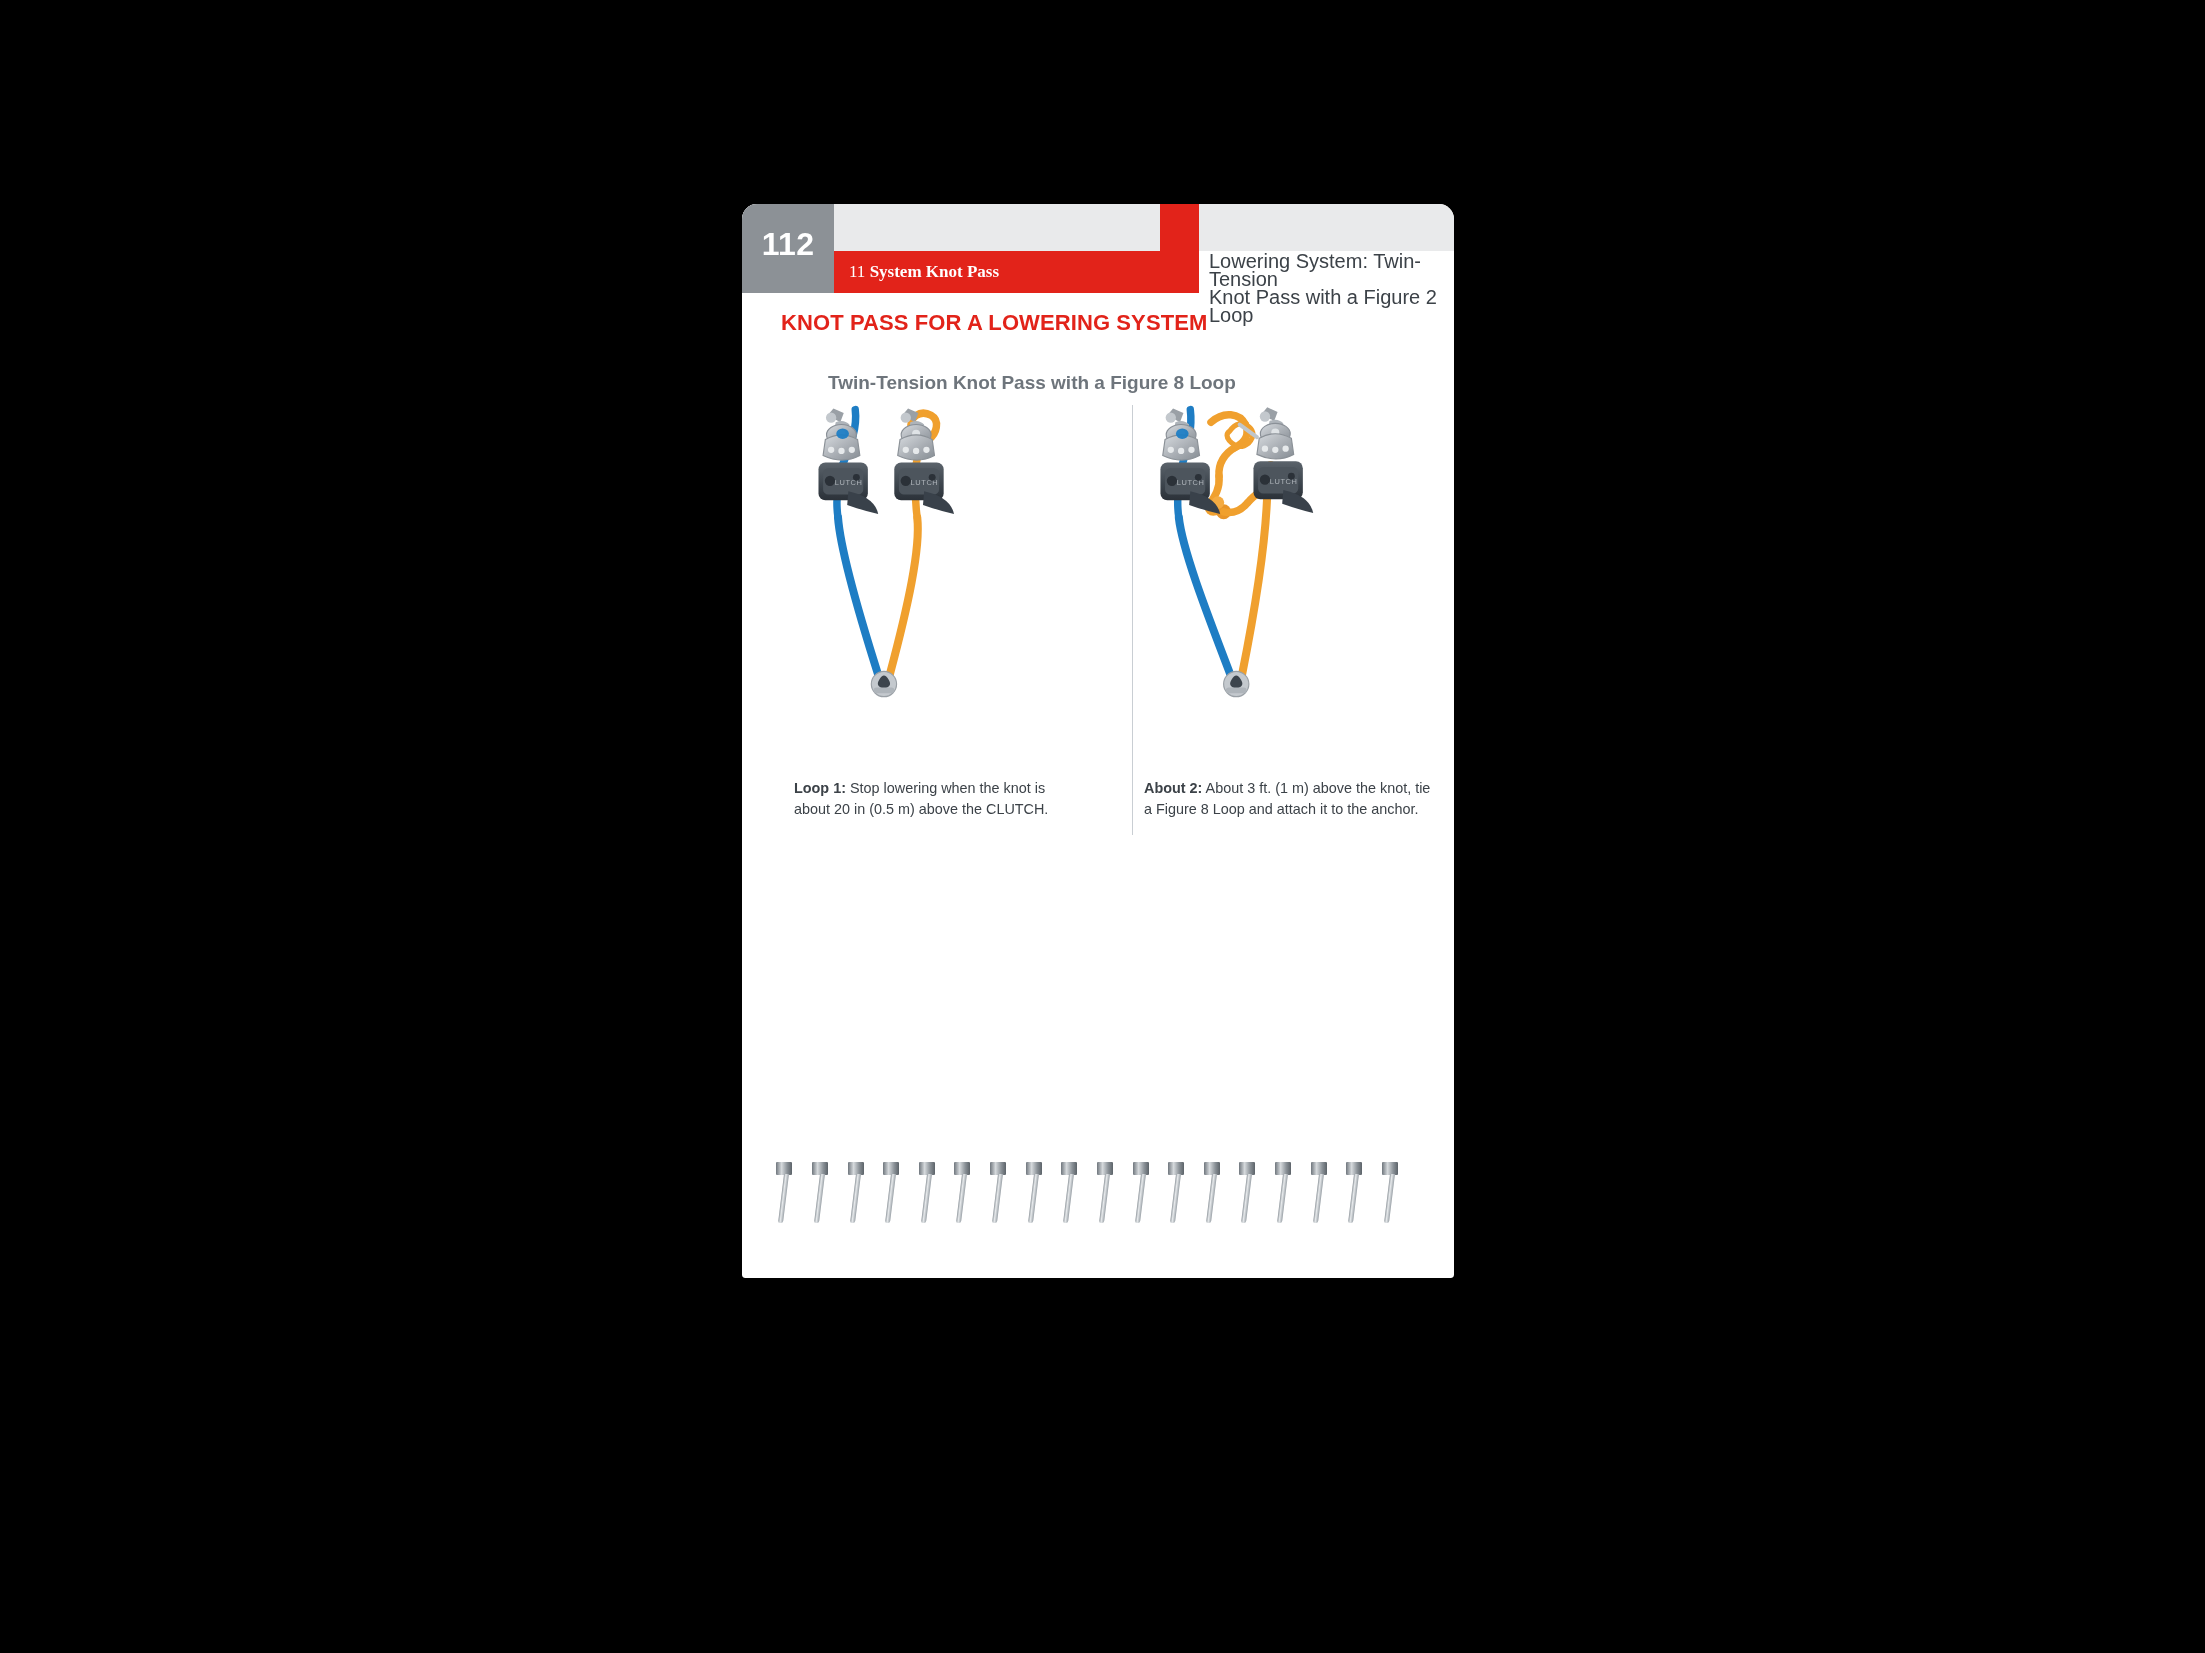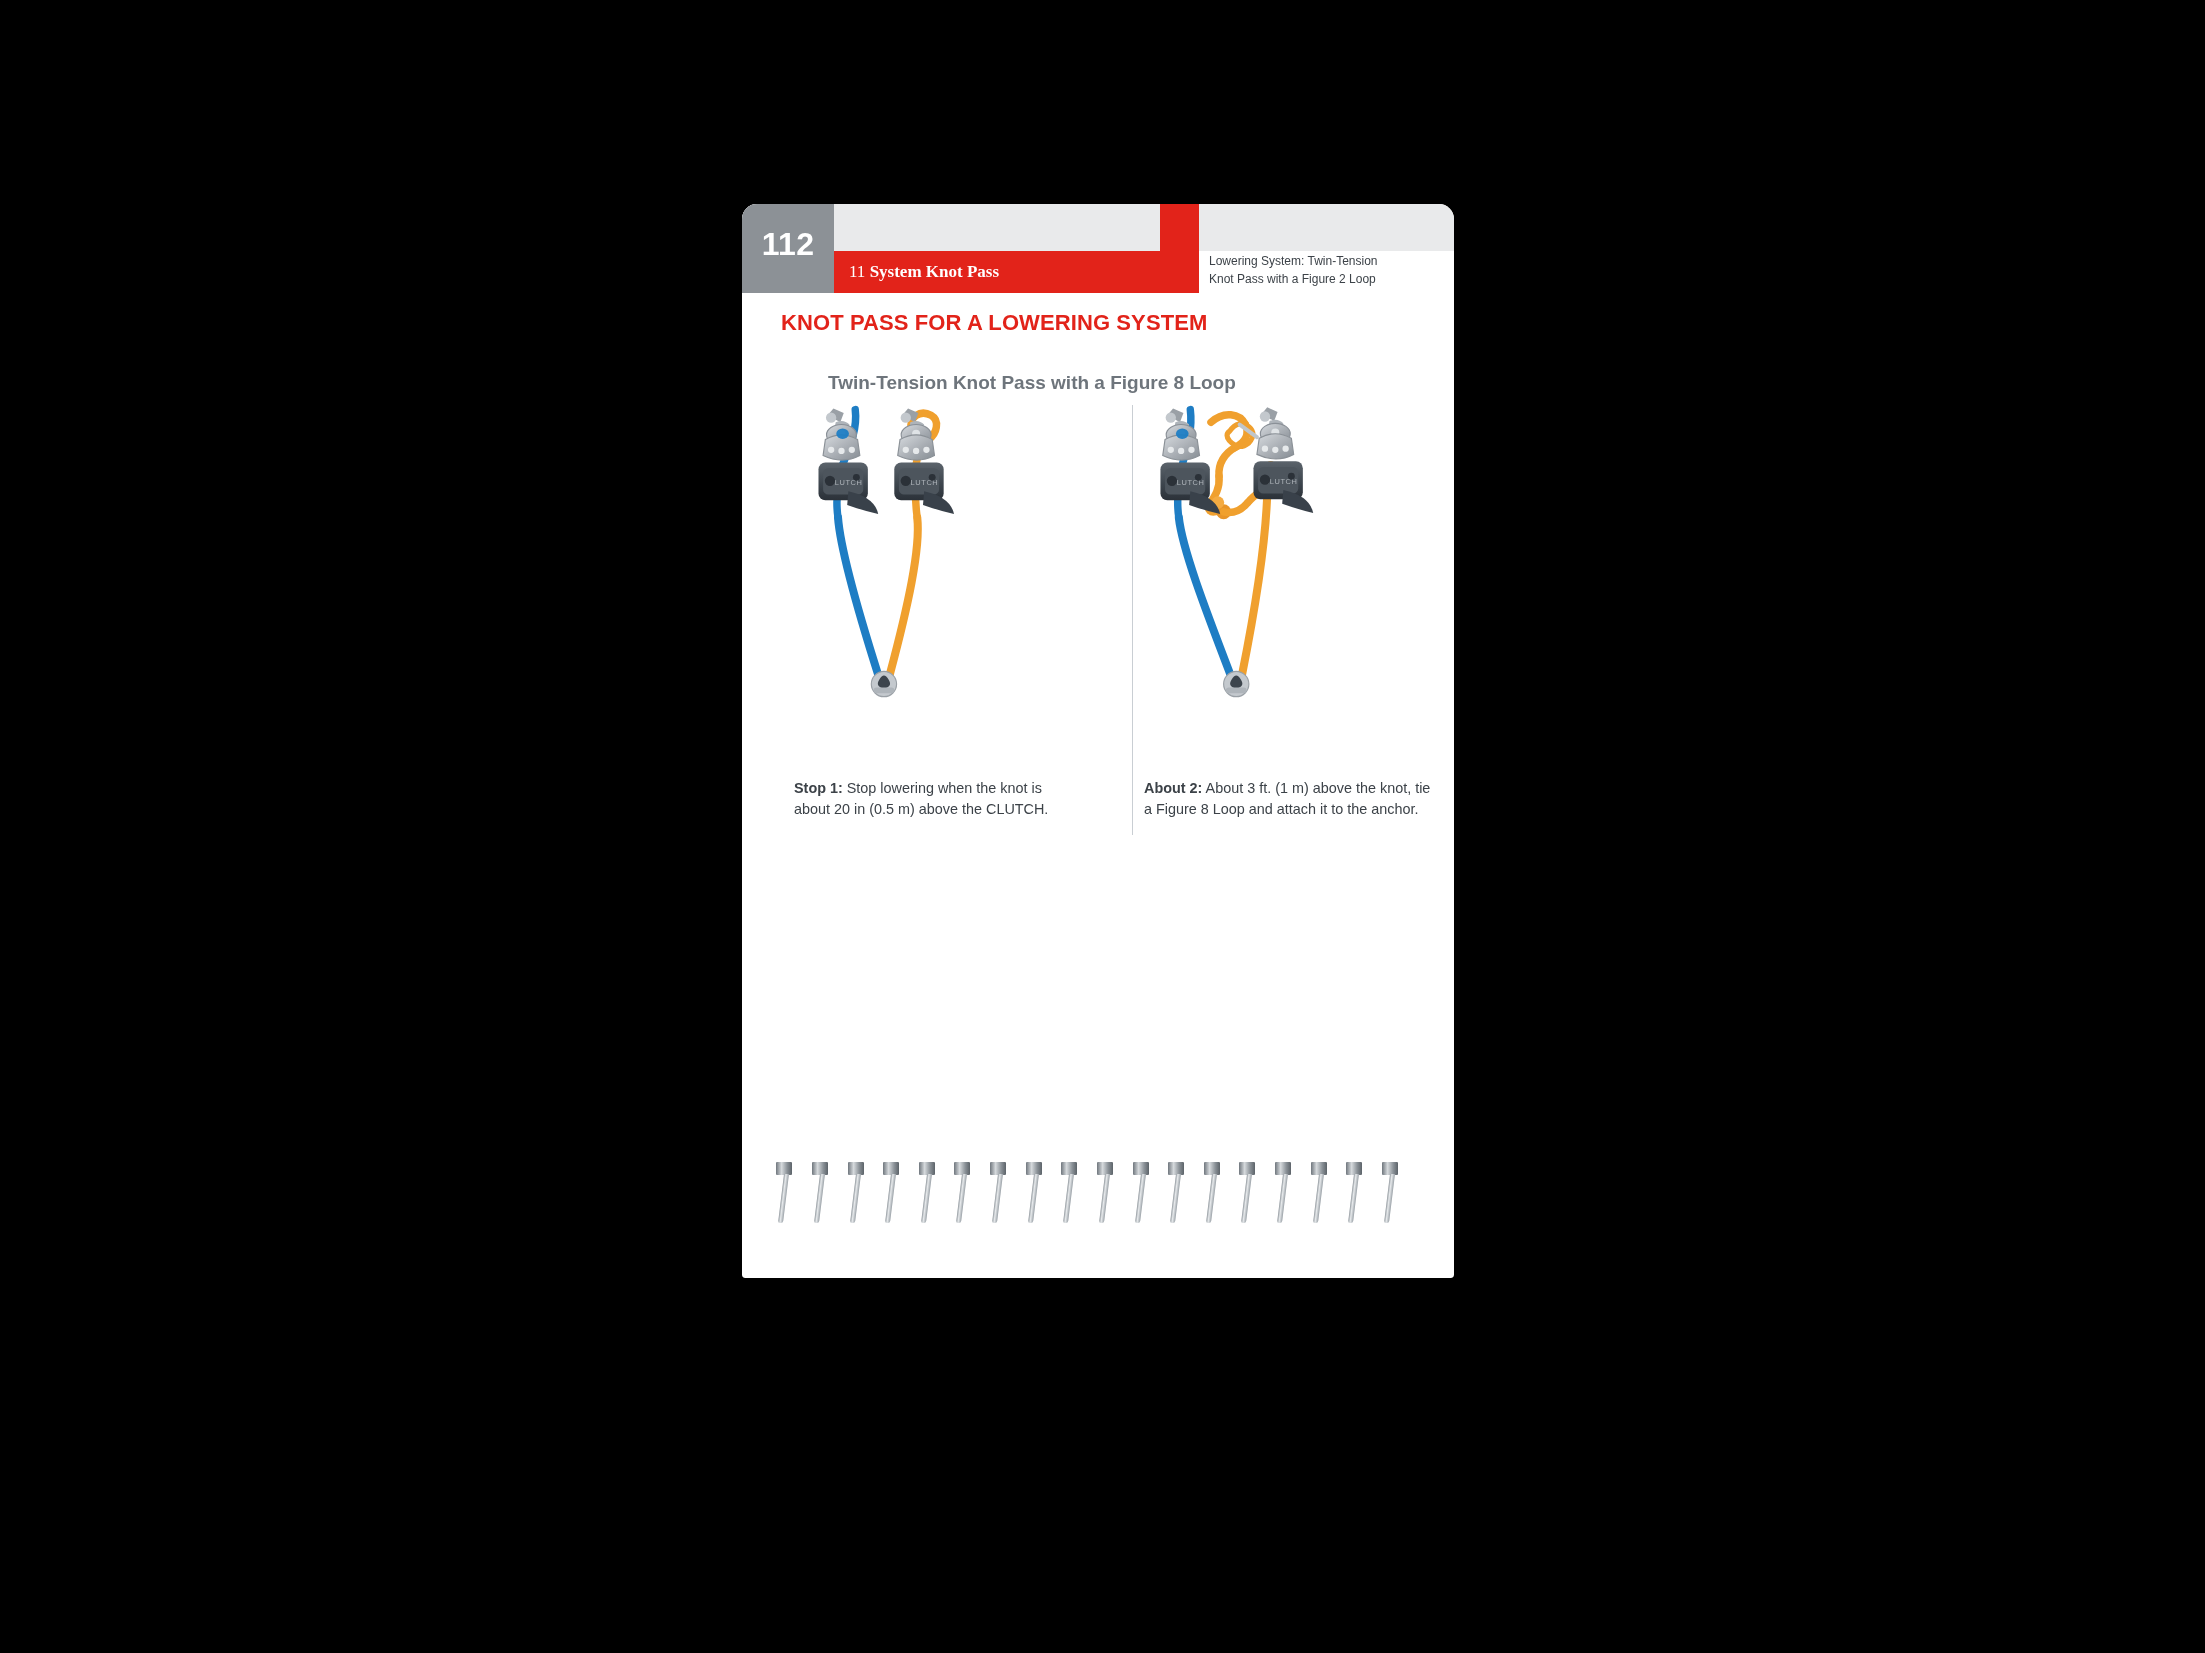"Lowering System: Twin-Tension" .hdr-right-note { font-size: 12px -> 20px }
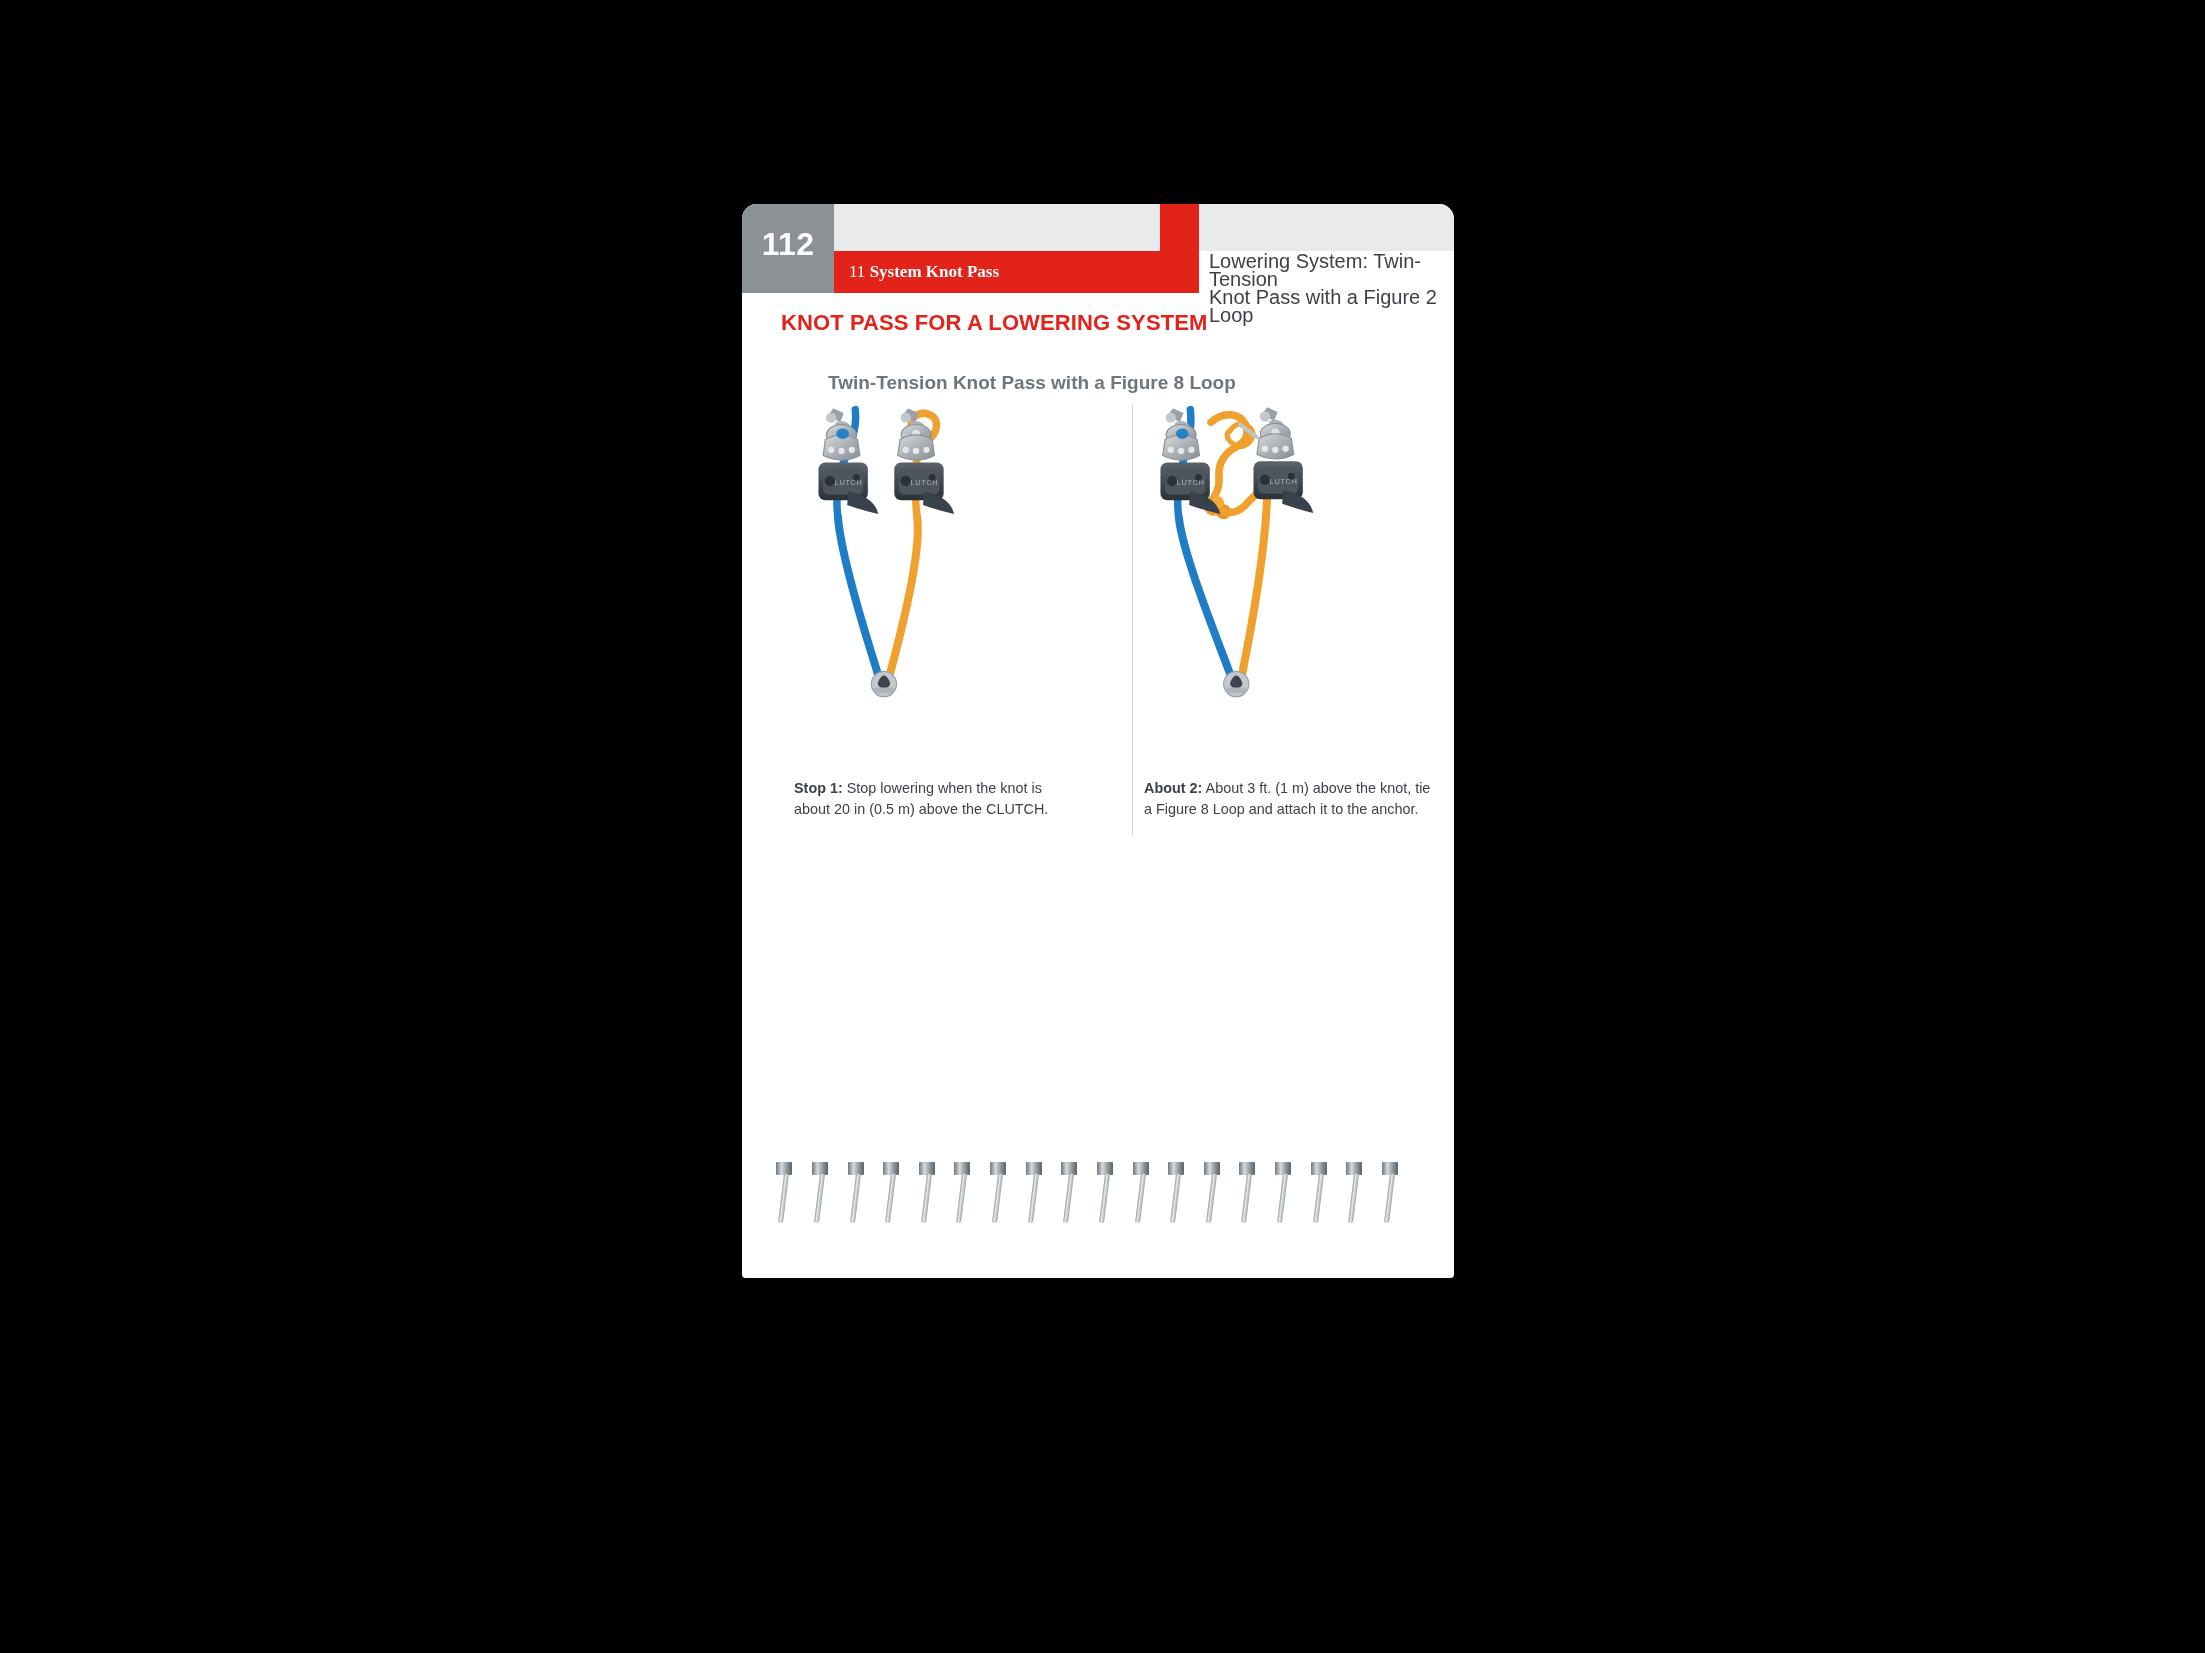"Stop 1:" span.lbl { text: Stop -> Loop }
